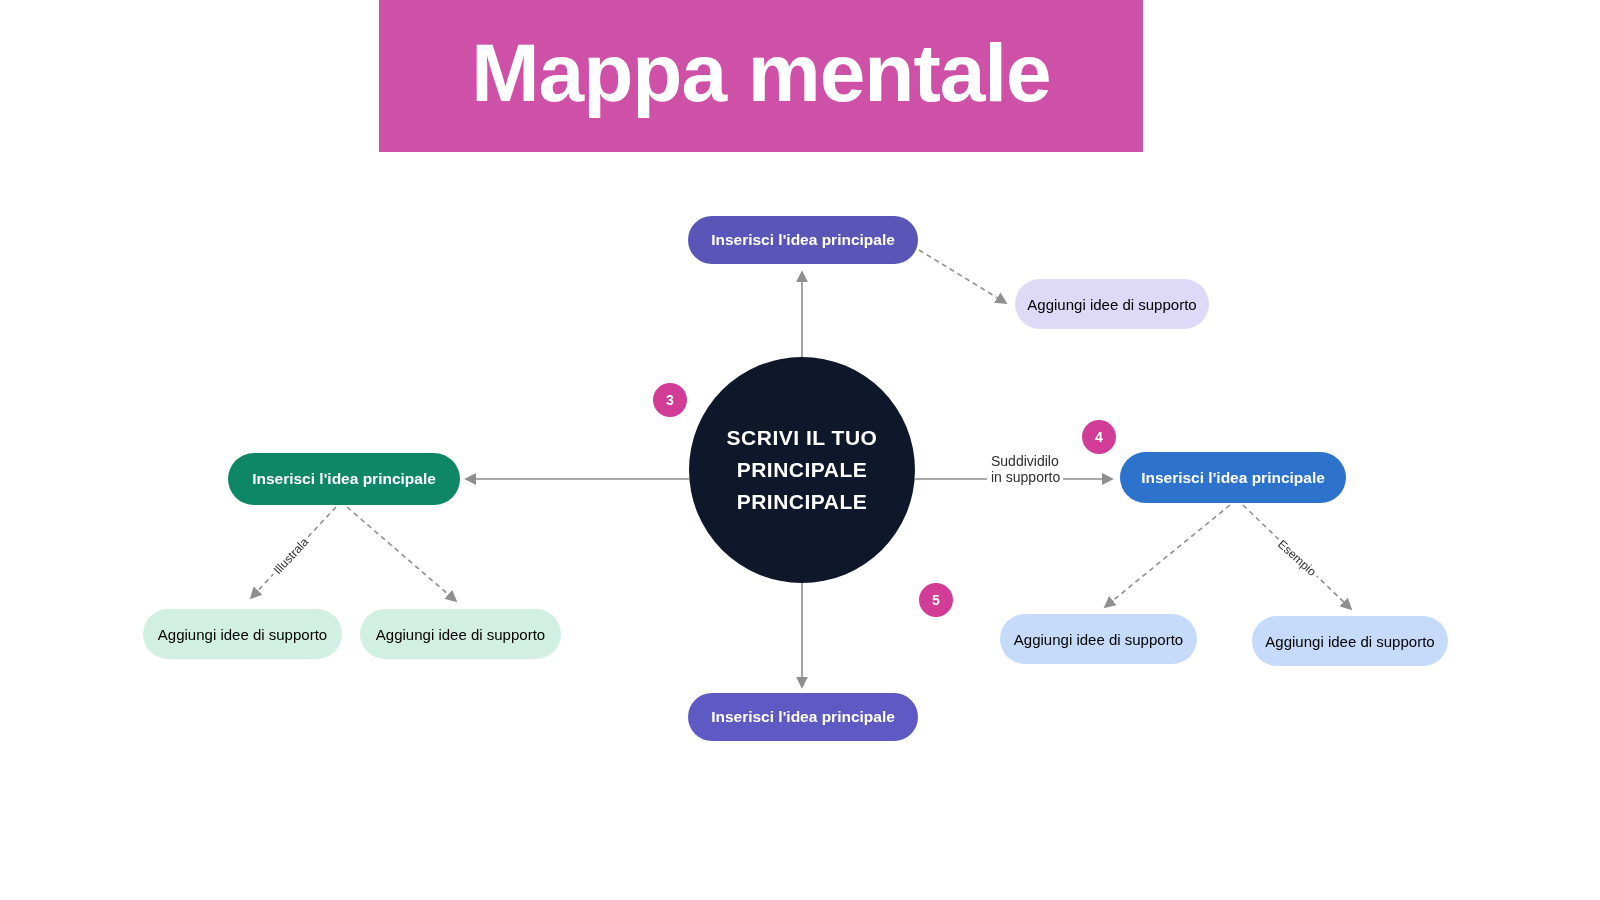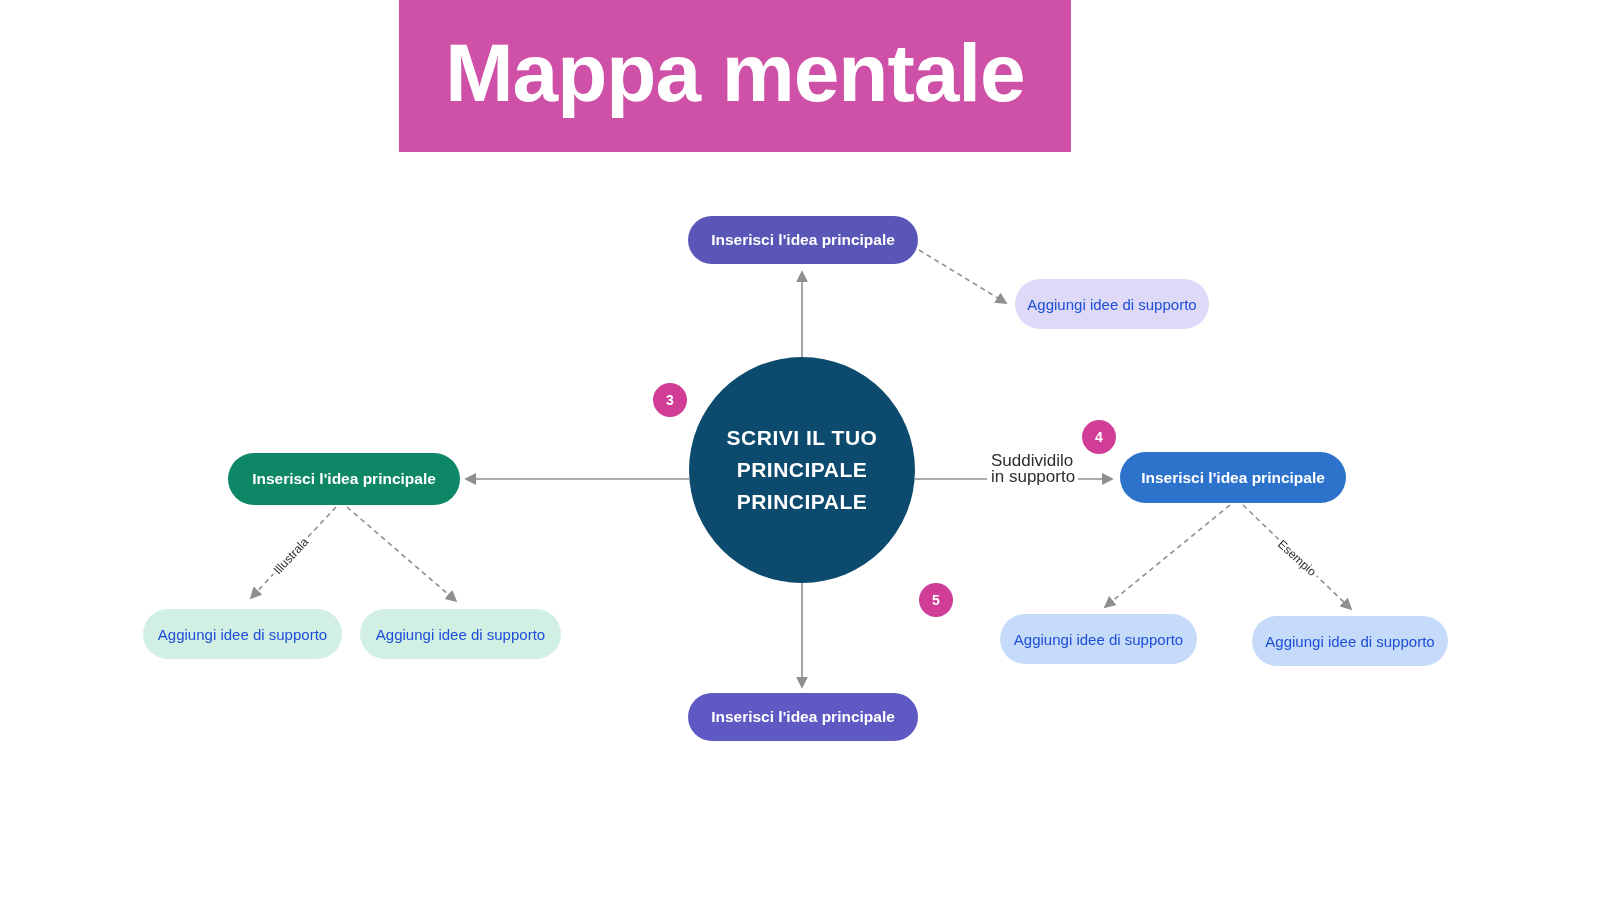"Mappa mentale" .banner { left: 399px -> 379px; width: 672px -> 764px }
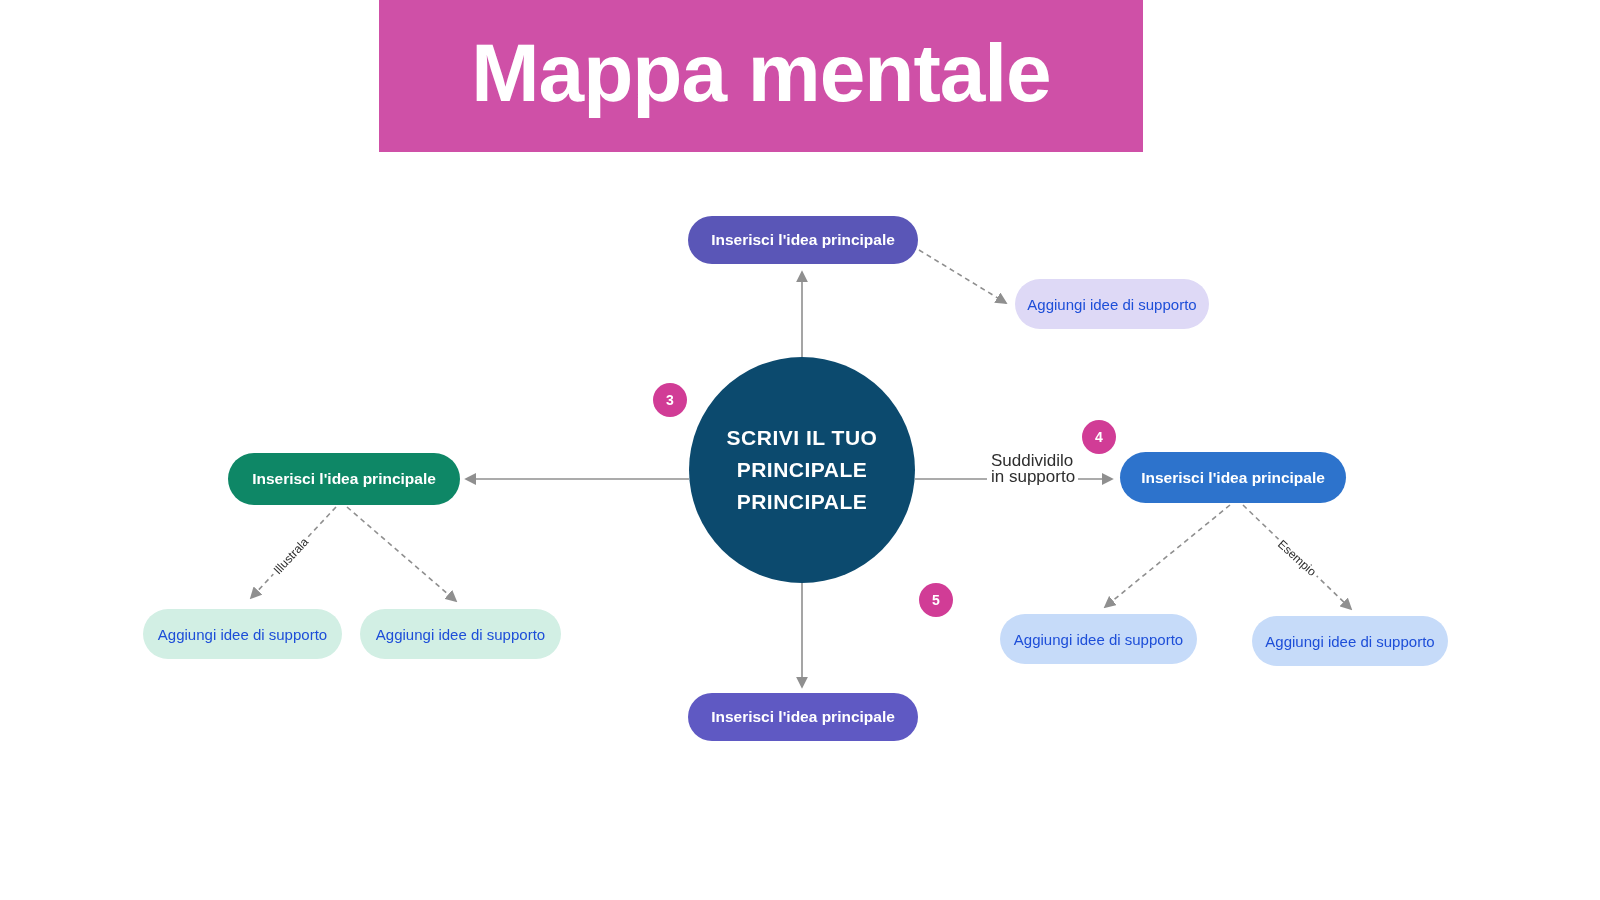"Aggiungi idee di supporto" .support { color: #1d4ed8 -> #000000 }
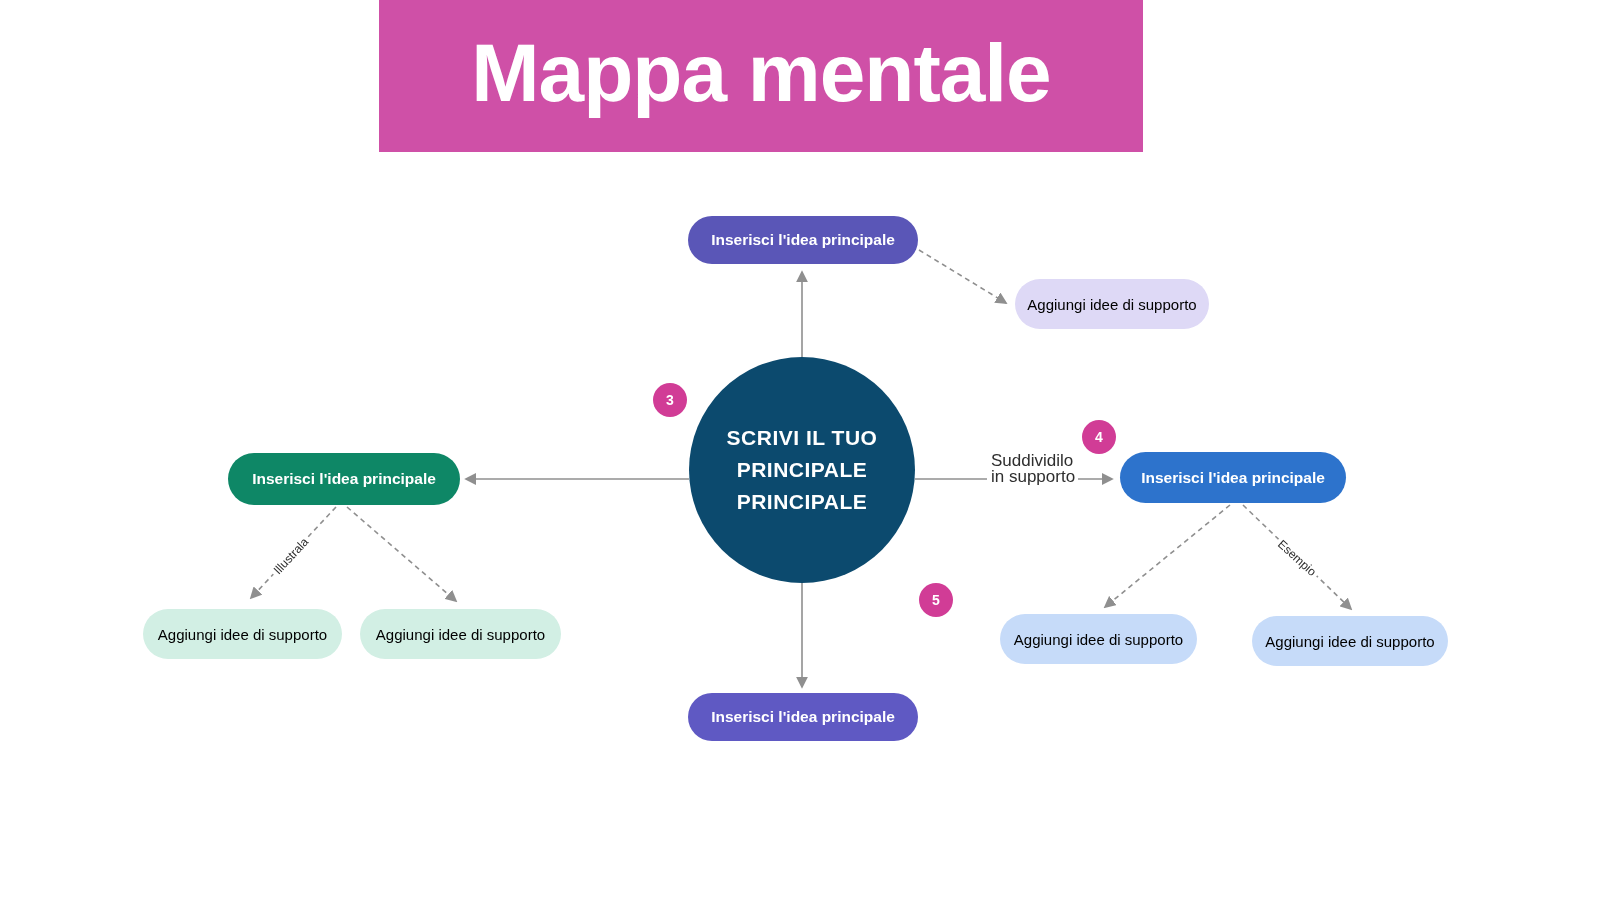"SCRIVI IL TUO" div.circle { background-color: #0c4a6e -> #0f172a }
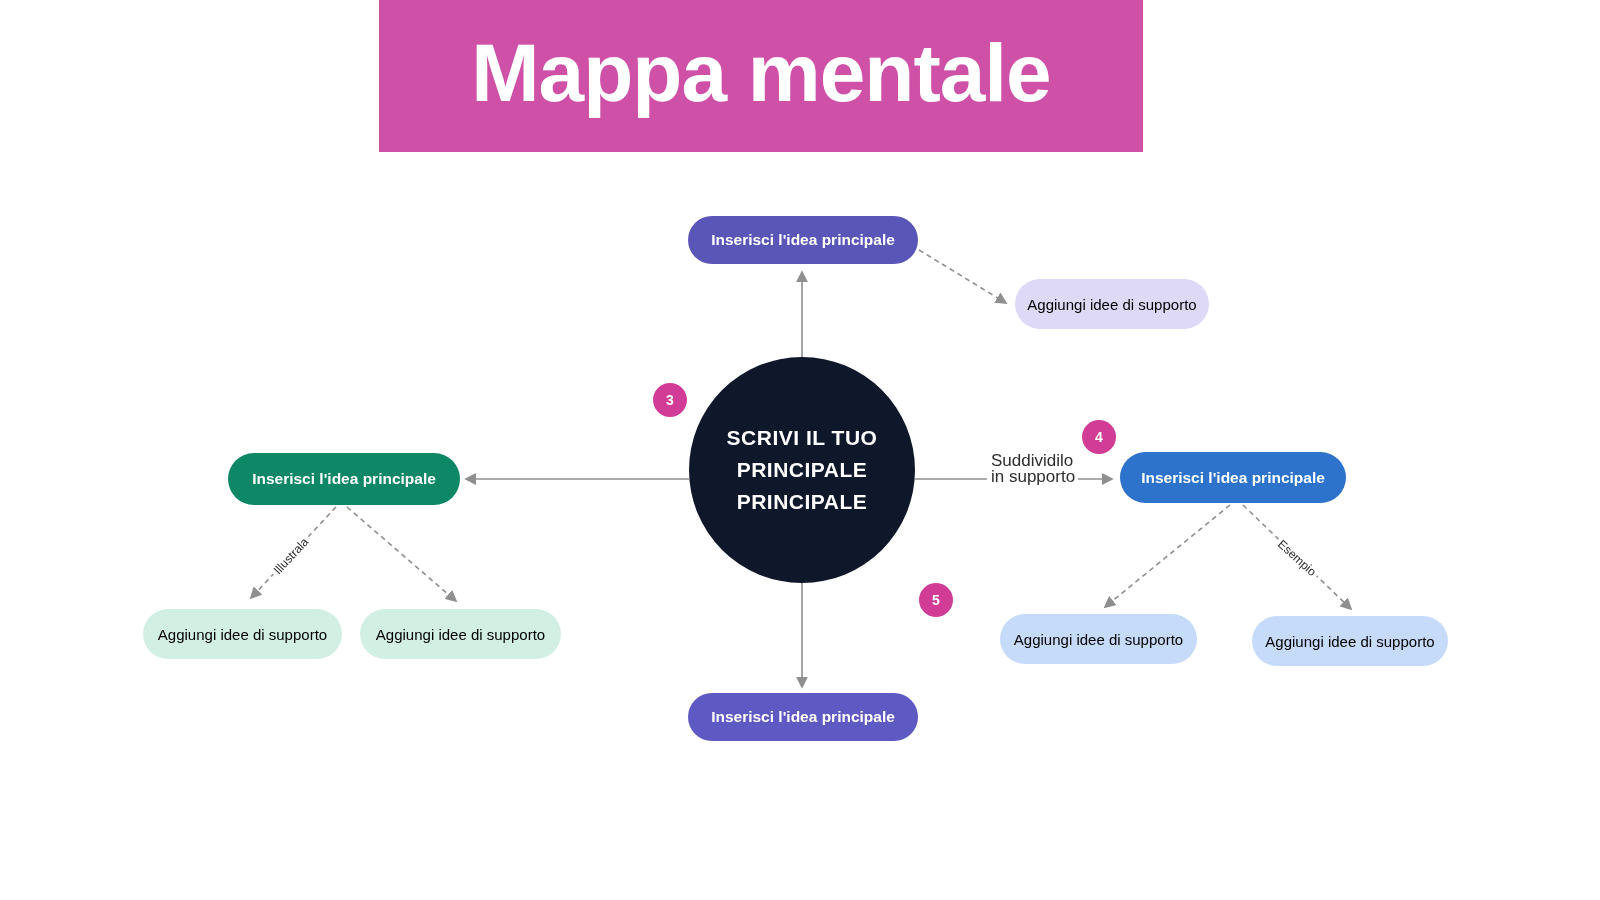"Suddividilo" .edge-label { font-size: 17px -> 14px }
